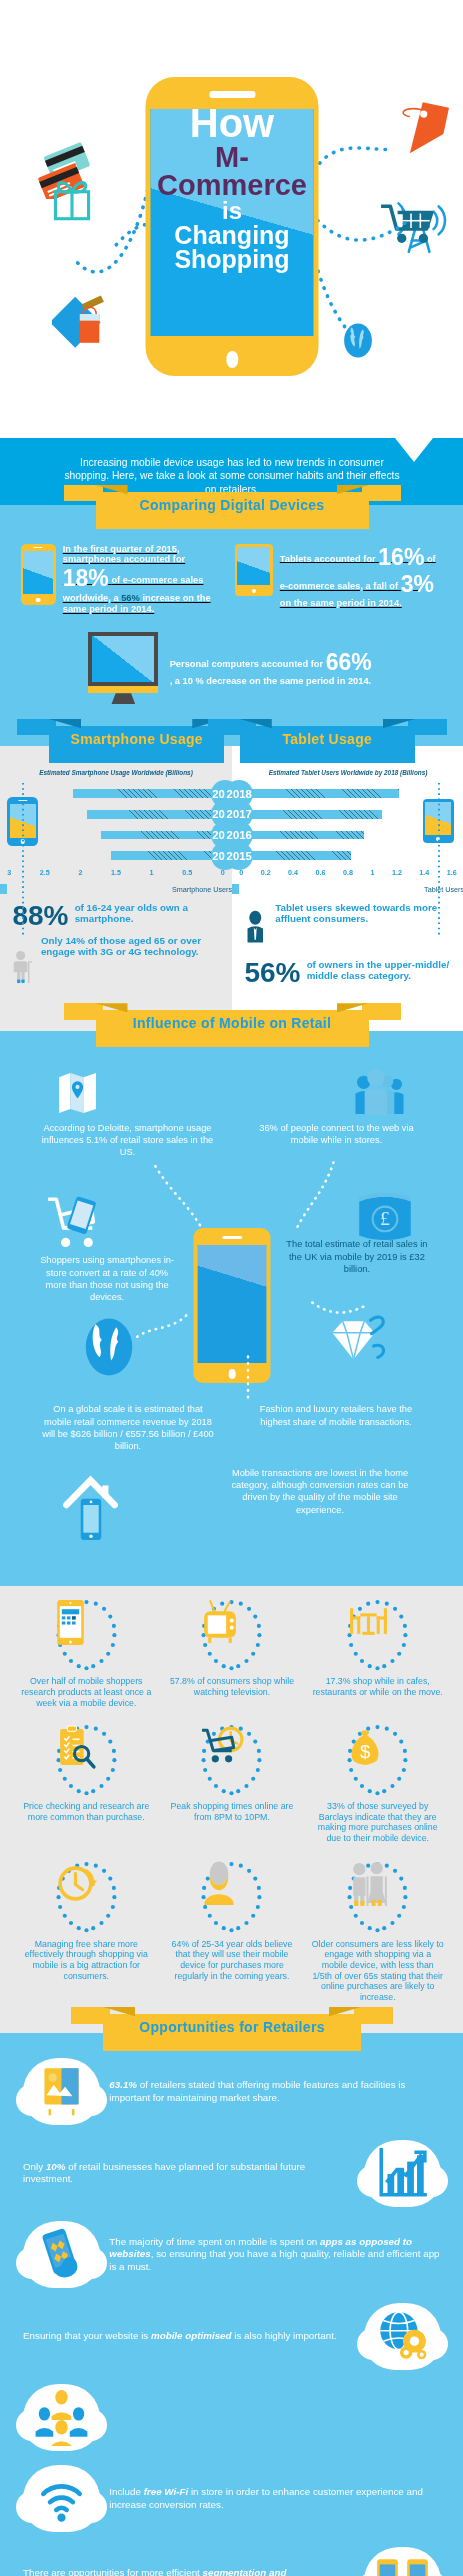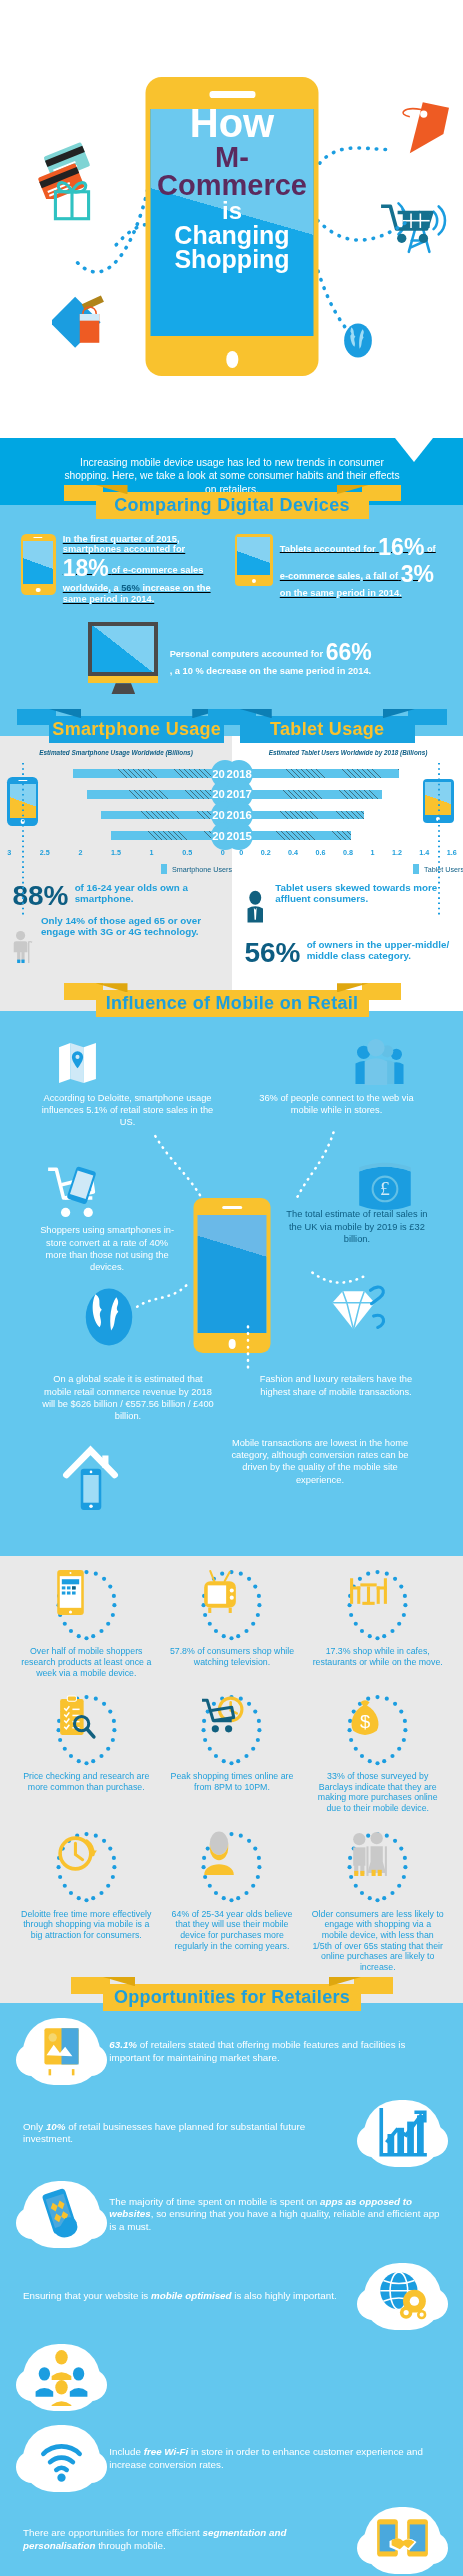"How" .phone-hero { border-radius: 16px -> 29px }
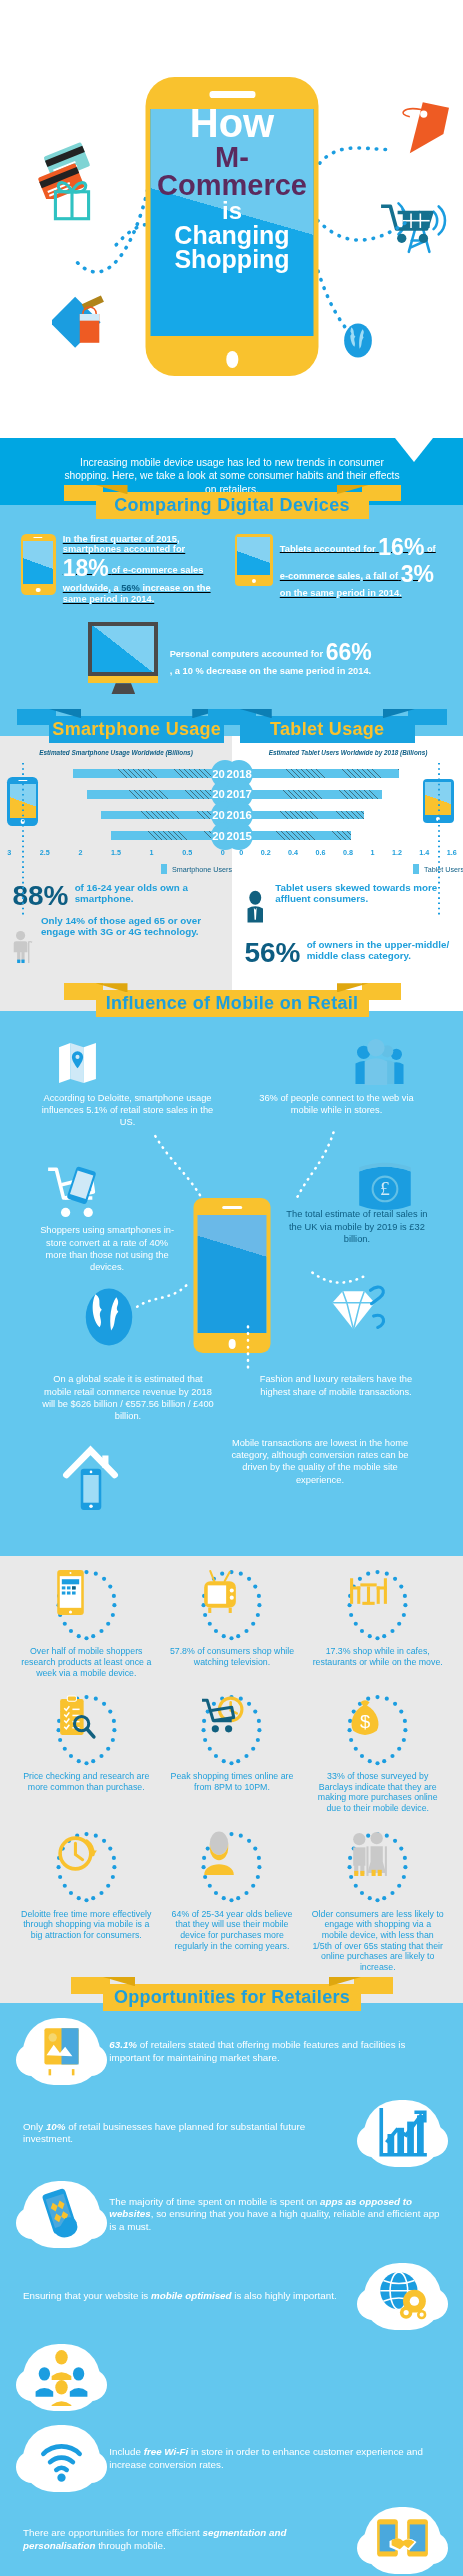"Comparing Digital Devices" .ribbon .band { font-size: 18px -> 14px; height: 27px -> 37px }
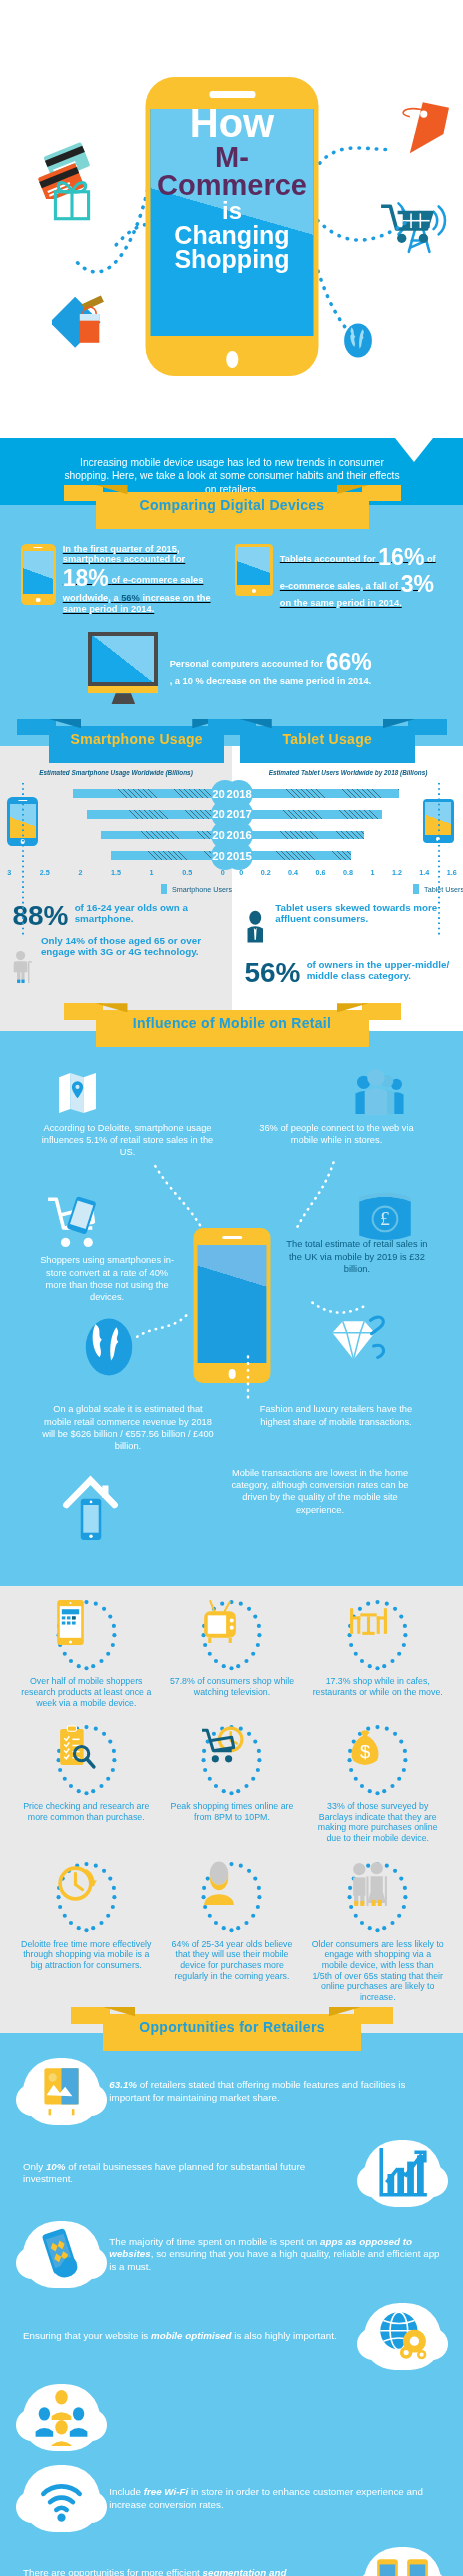"Smartphone Users" .legend { justify-content: flex-end -> space-between }
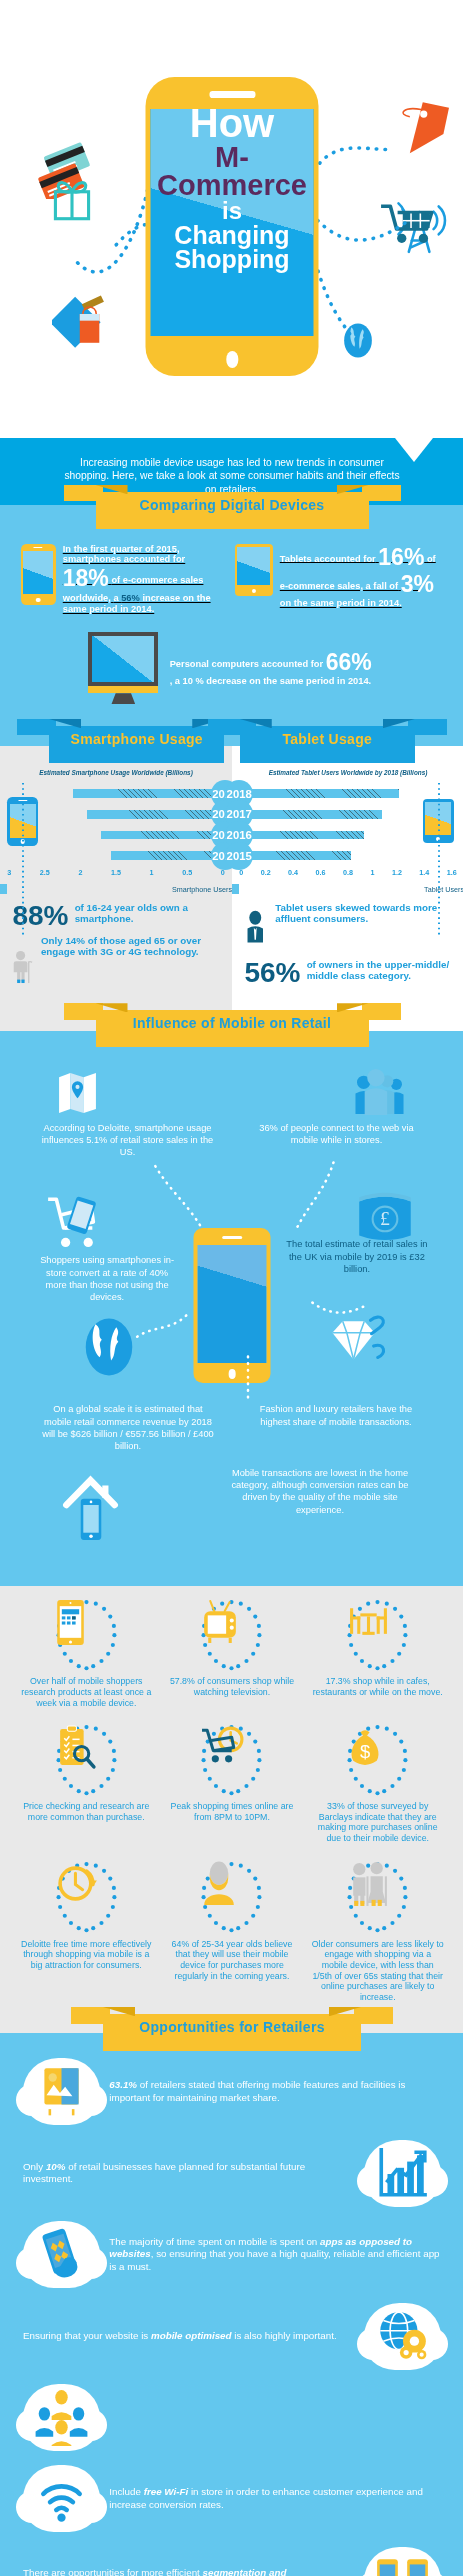"Deloitte free time more effectively" div.cap { text: Deloitte free time -> Managing free share }
